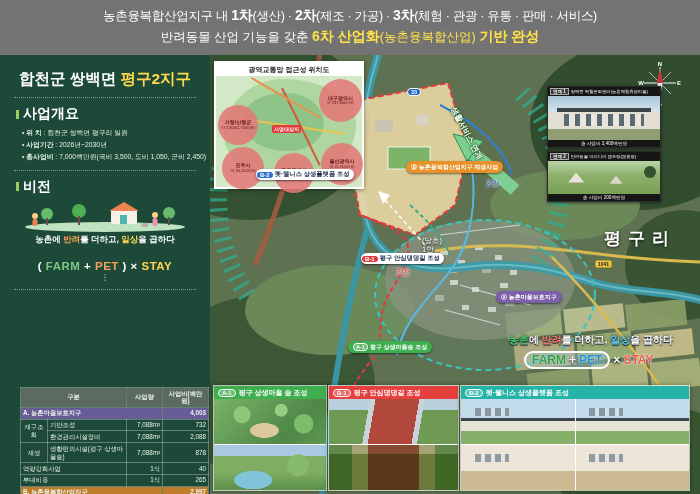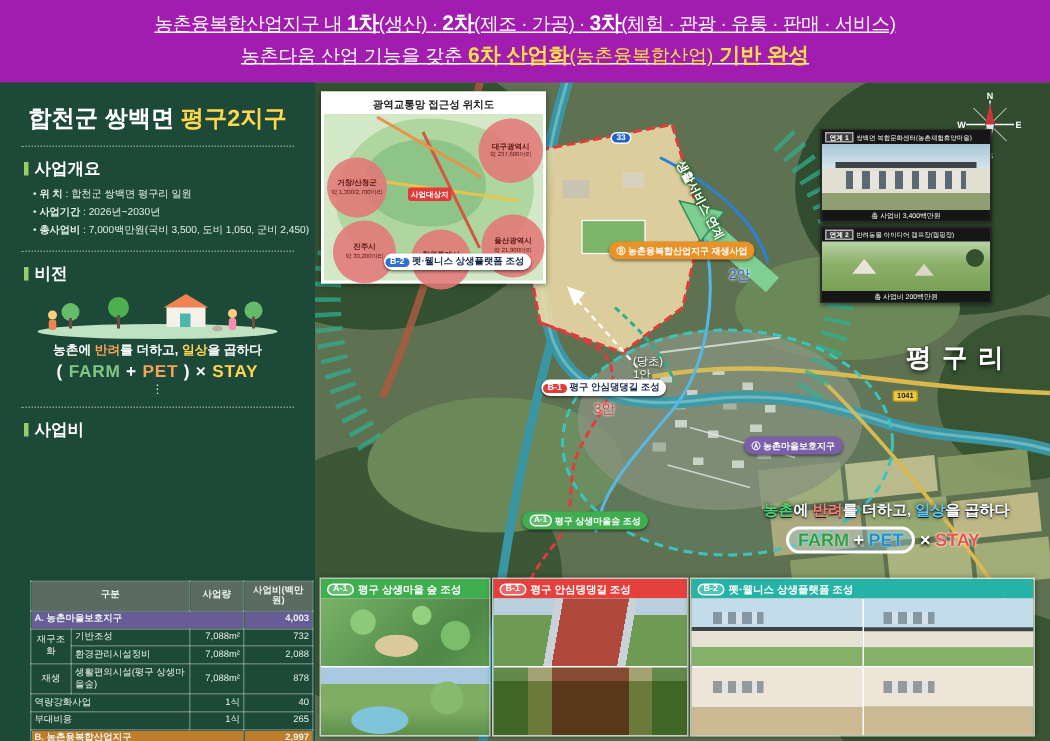"농촌융복합산업지구 내 1차(생산) · 2차(제조" .banner { background: #a21caf -> #737373; text-decoration: underline -> none }
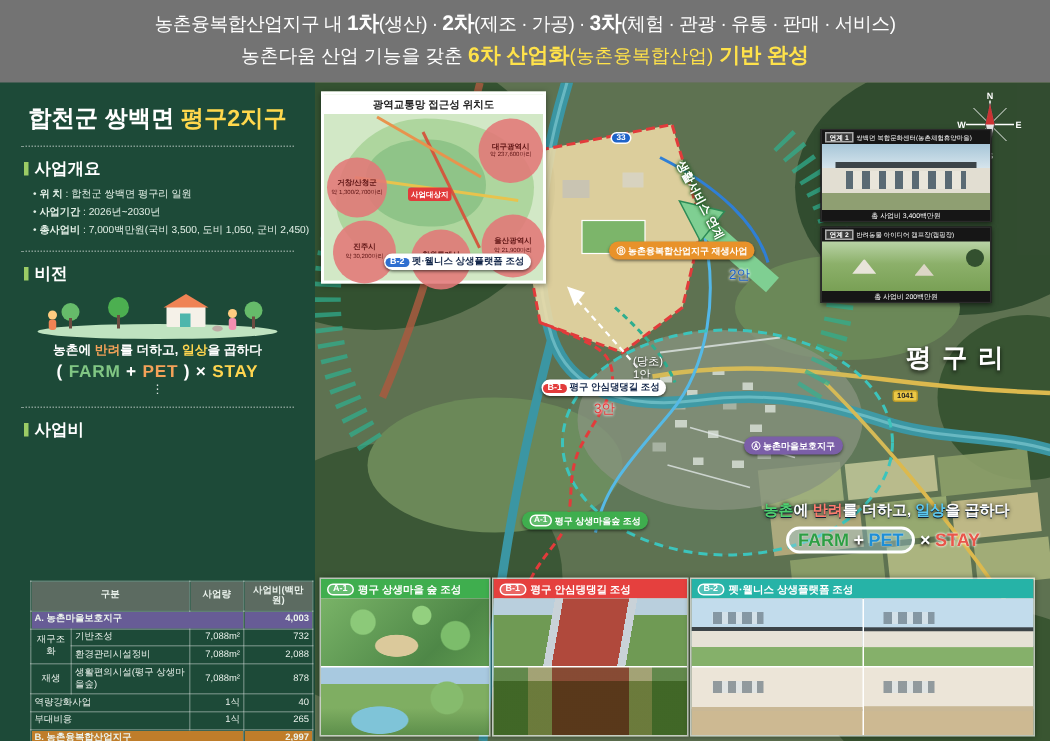"농촌다움 산업 기능을 갖춘" span { text: 농촌다움 -> 반려동물 }
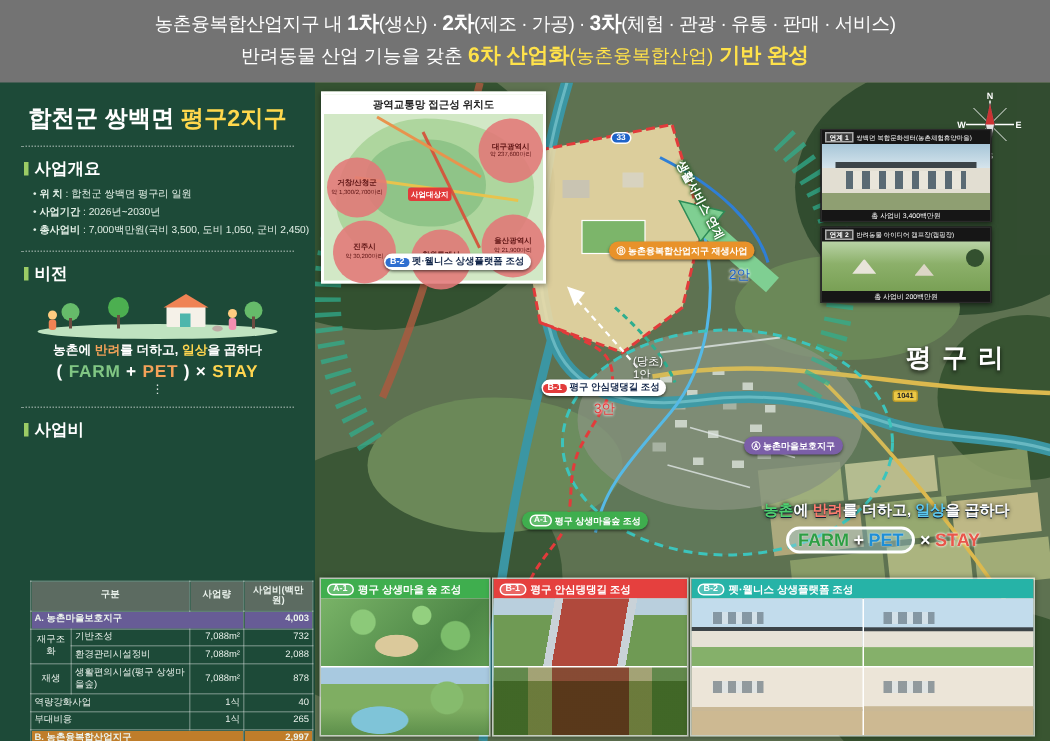"사업개요" .sec-h { font-size: 11px -> 14px }
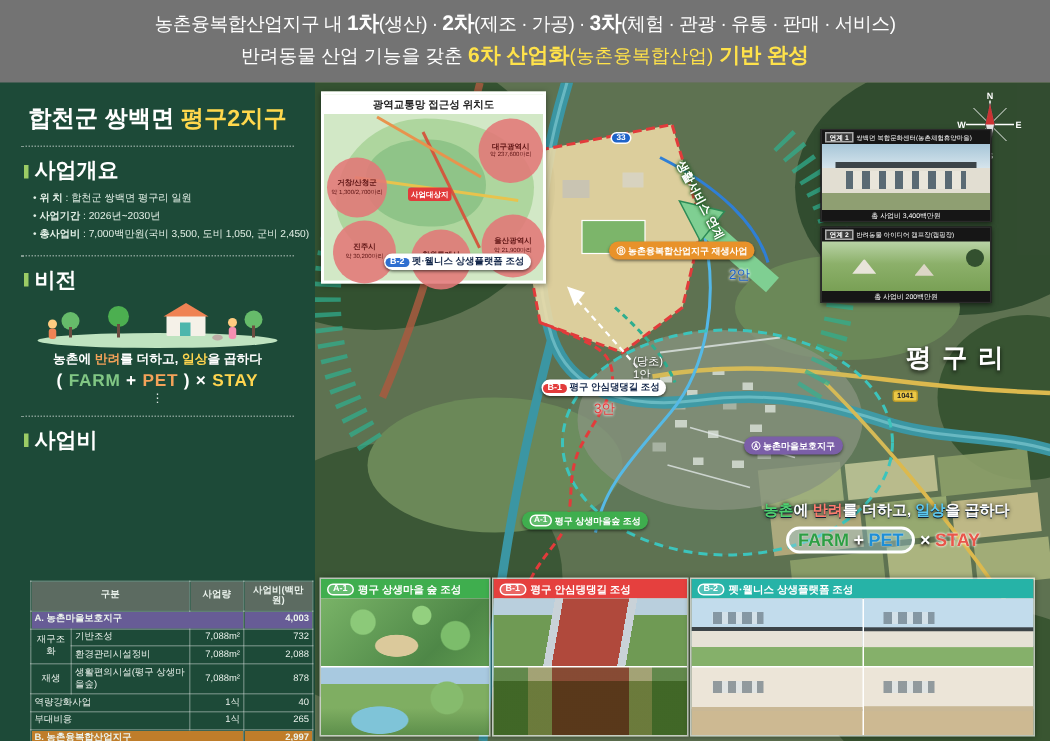"( FARM + PET )" .vis-for { margin-top: 2px -> 14px }
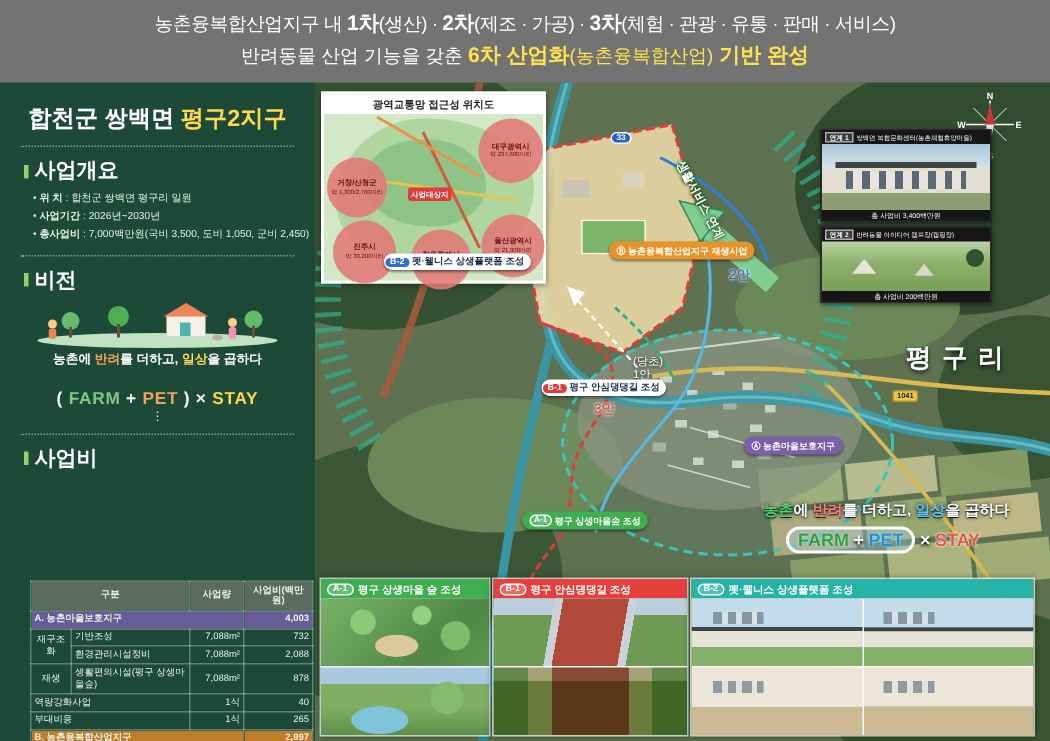"사업비" div.sec-h { html: <div>사업비</div> -> none }
